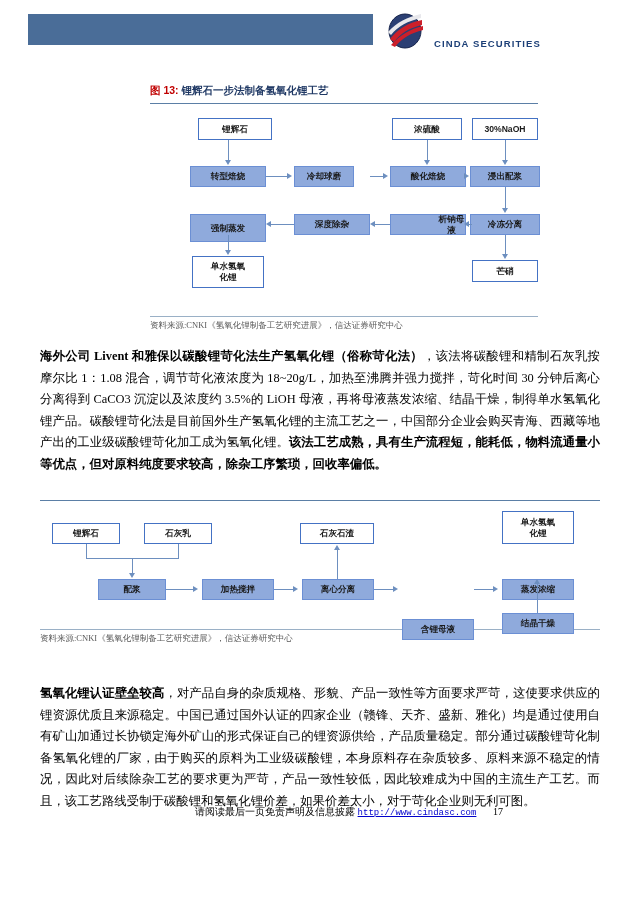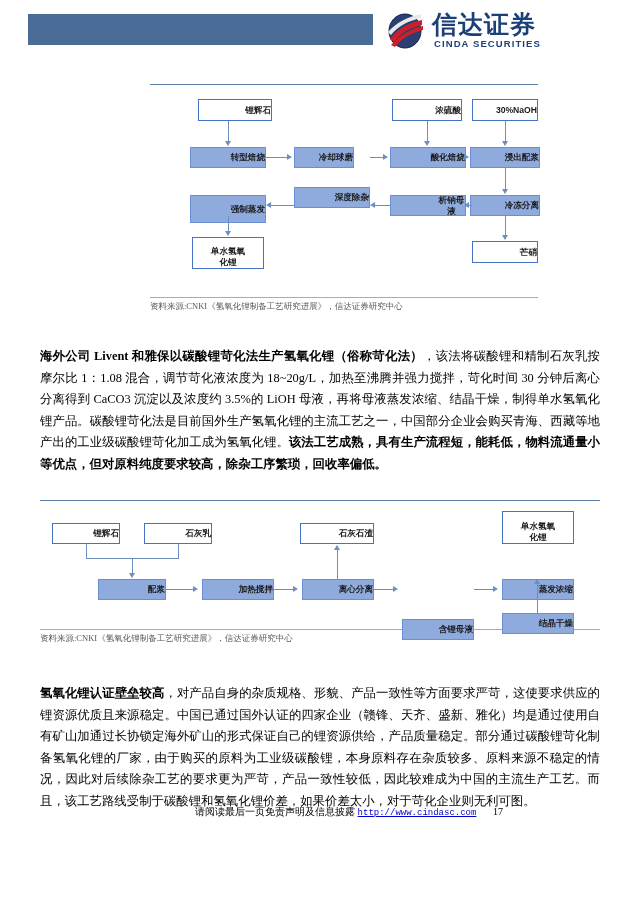"信达证券" div.logo-cn { html: <div>信达证券</div> -> none }
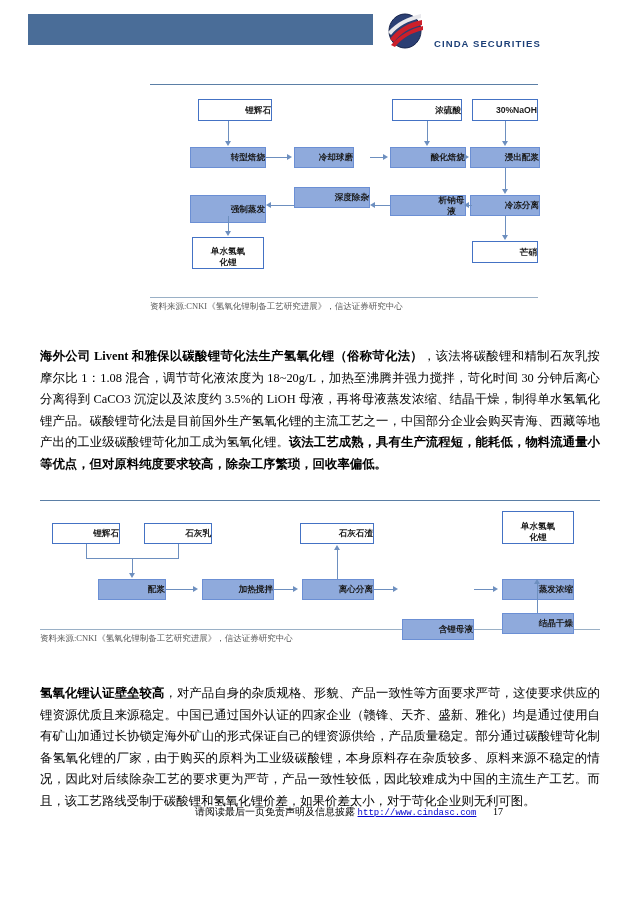"图 13: 锂辉石一步法制备氢氧化锂工艺" div.fig-title { html: none -> <div> <span>图 13:</span> <span>锂辉石一步法制备氢氧化锂工艺</span> </div> }
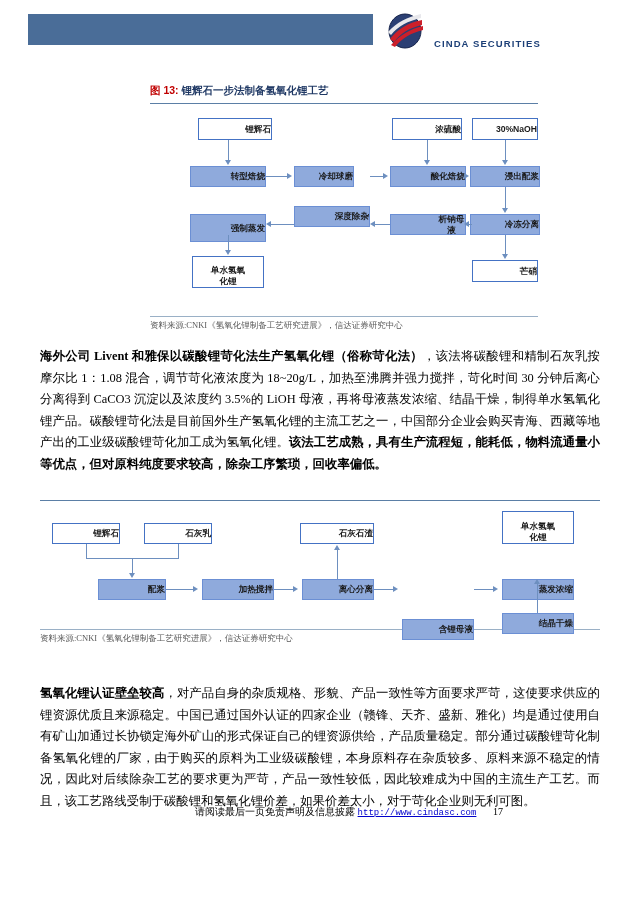"锂辉石" .node { justify-content: flex-end -> center }
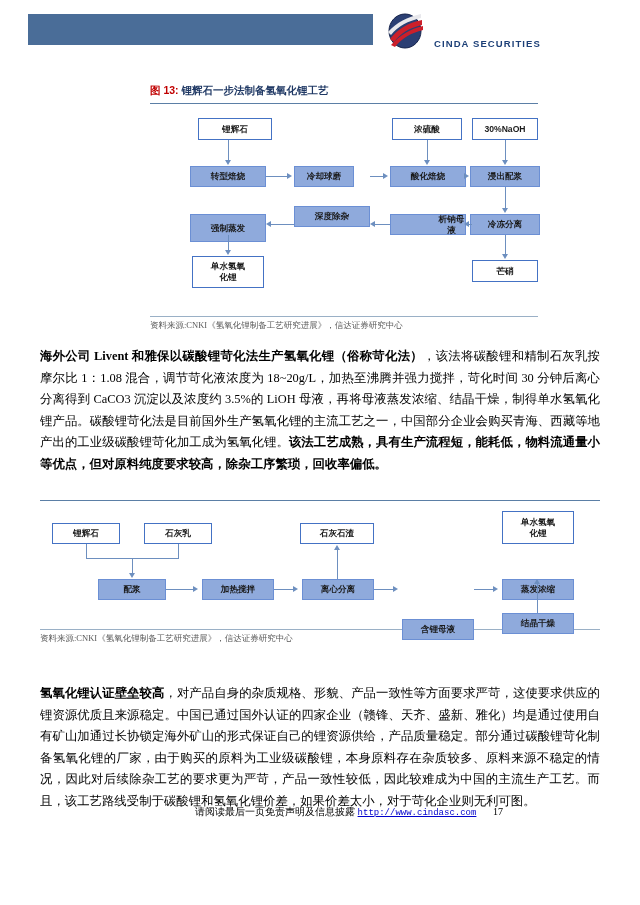"深度除杂" div.node { top: 102px -> 110px }
